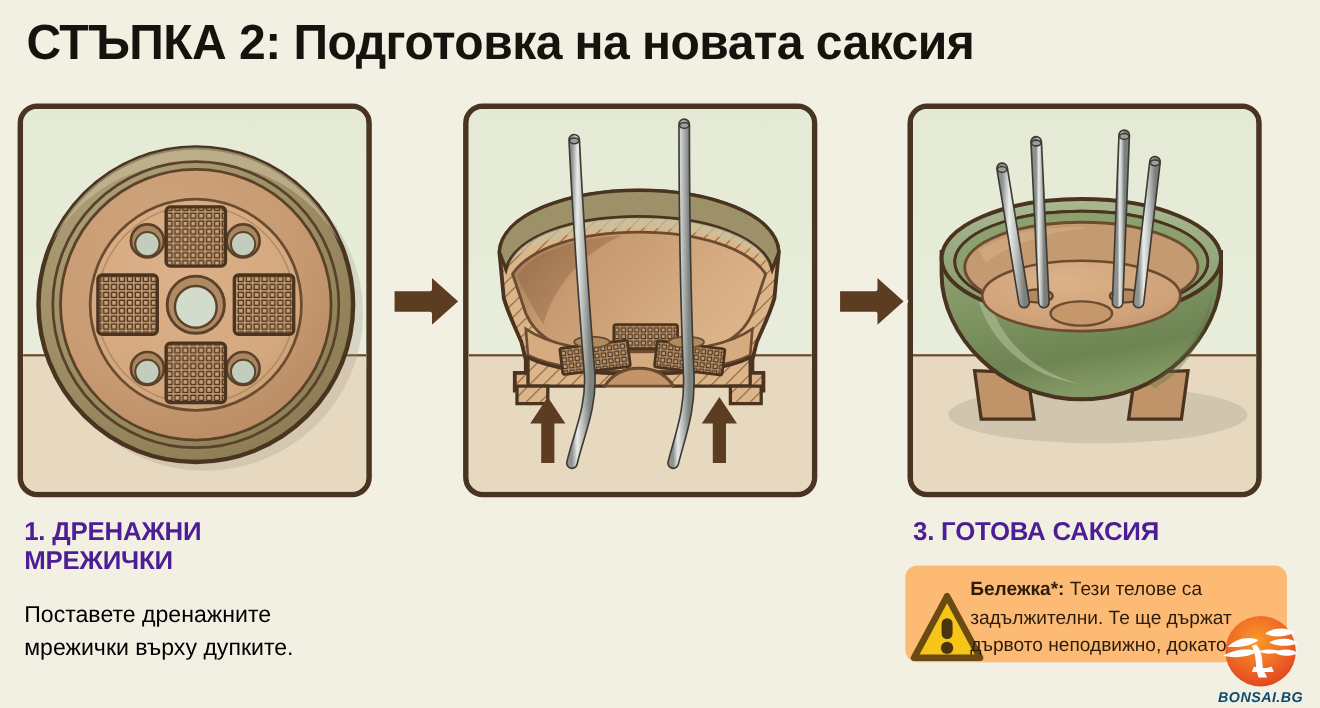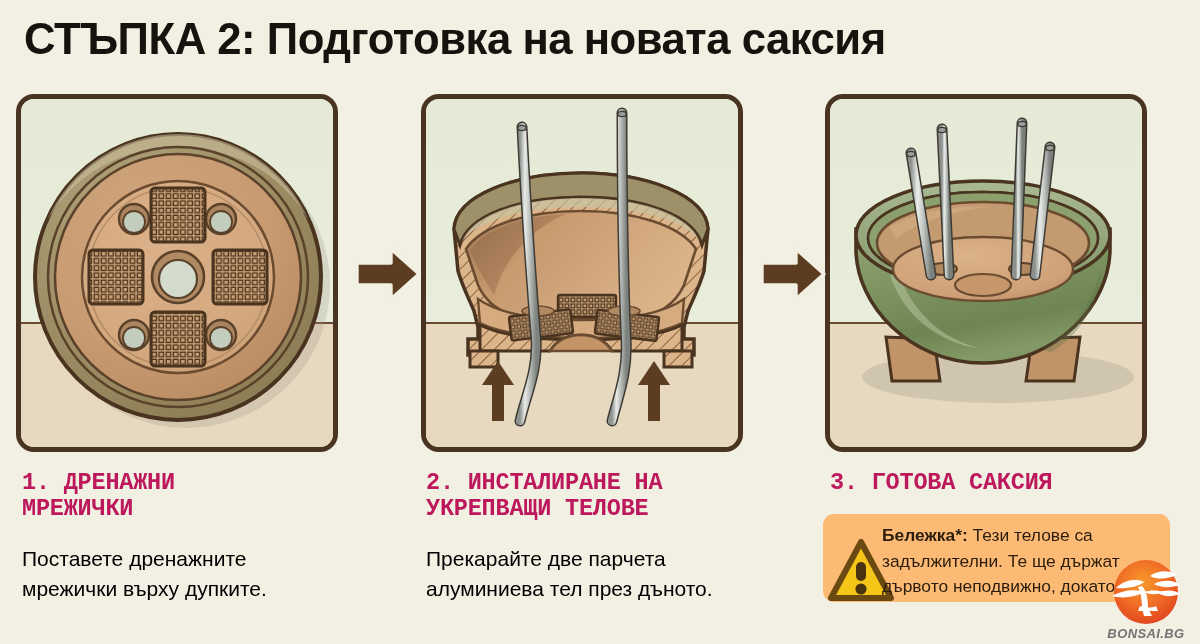"1. ДРЕНАЖНИ" .cap-head { color: #be185d -> #4c1d95; font-family: Liberation Mono, monospace -> none }
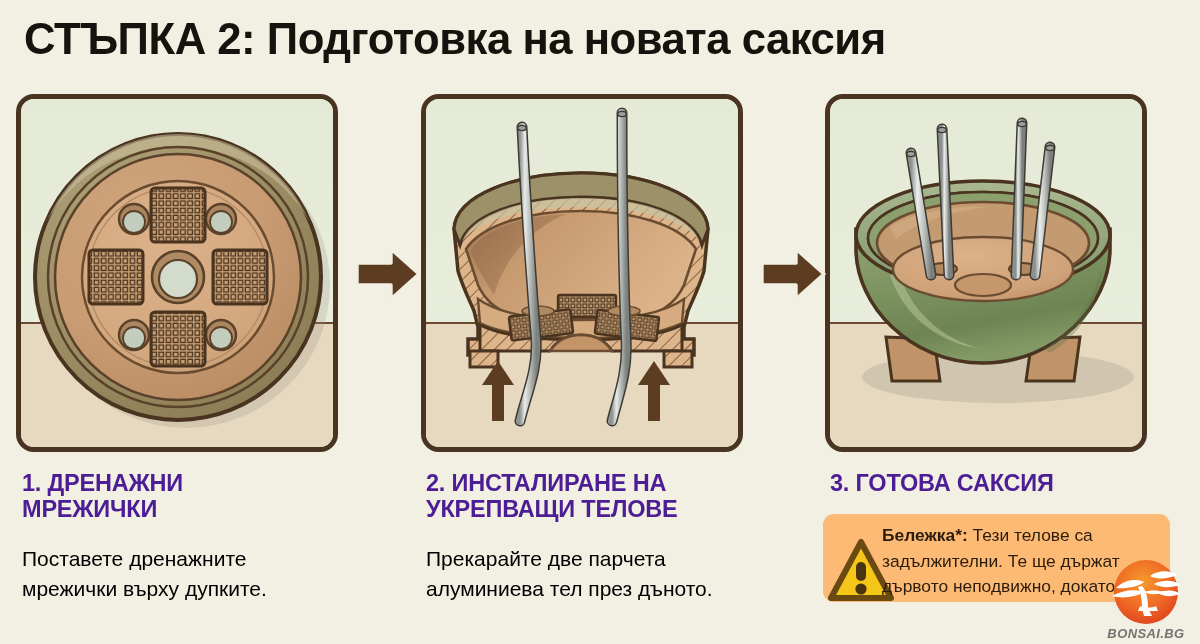"2. ИНСТАЛИРАНЕ НА" div.caption-block { html: <div> <div>2. ИНСТАЛИРАНЕ НА УКРЕПВАЩИ ТЕЛОВЕ</div> <div>Прекарайте две парчета алуминиева тел през дъното.</div> </div> -> none }
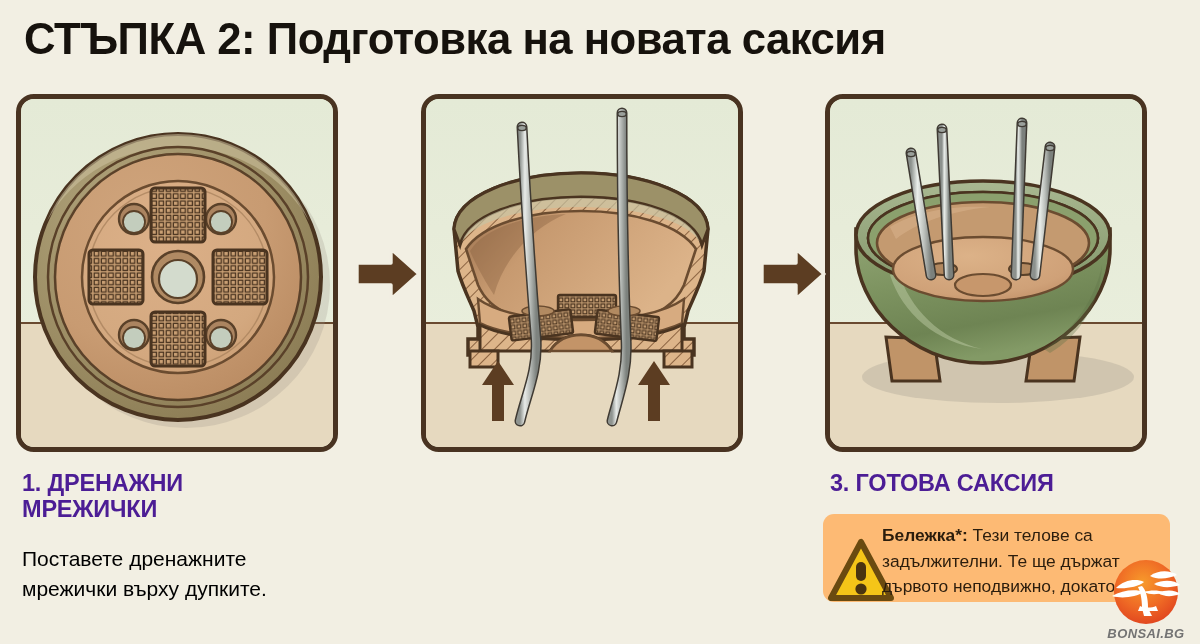"BONSAI.BG" .logo-text { color: #737373 -> #0c4a6e }
